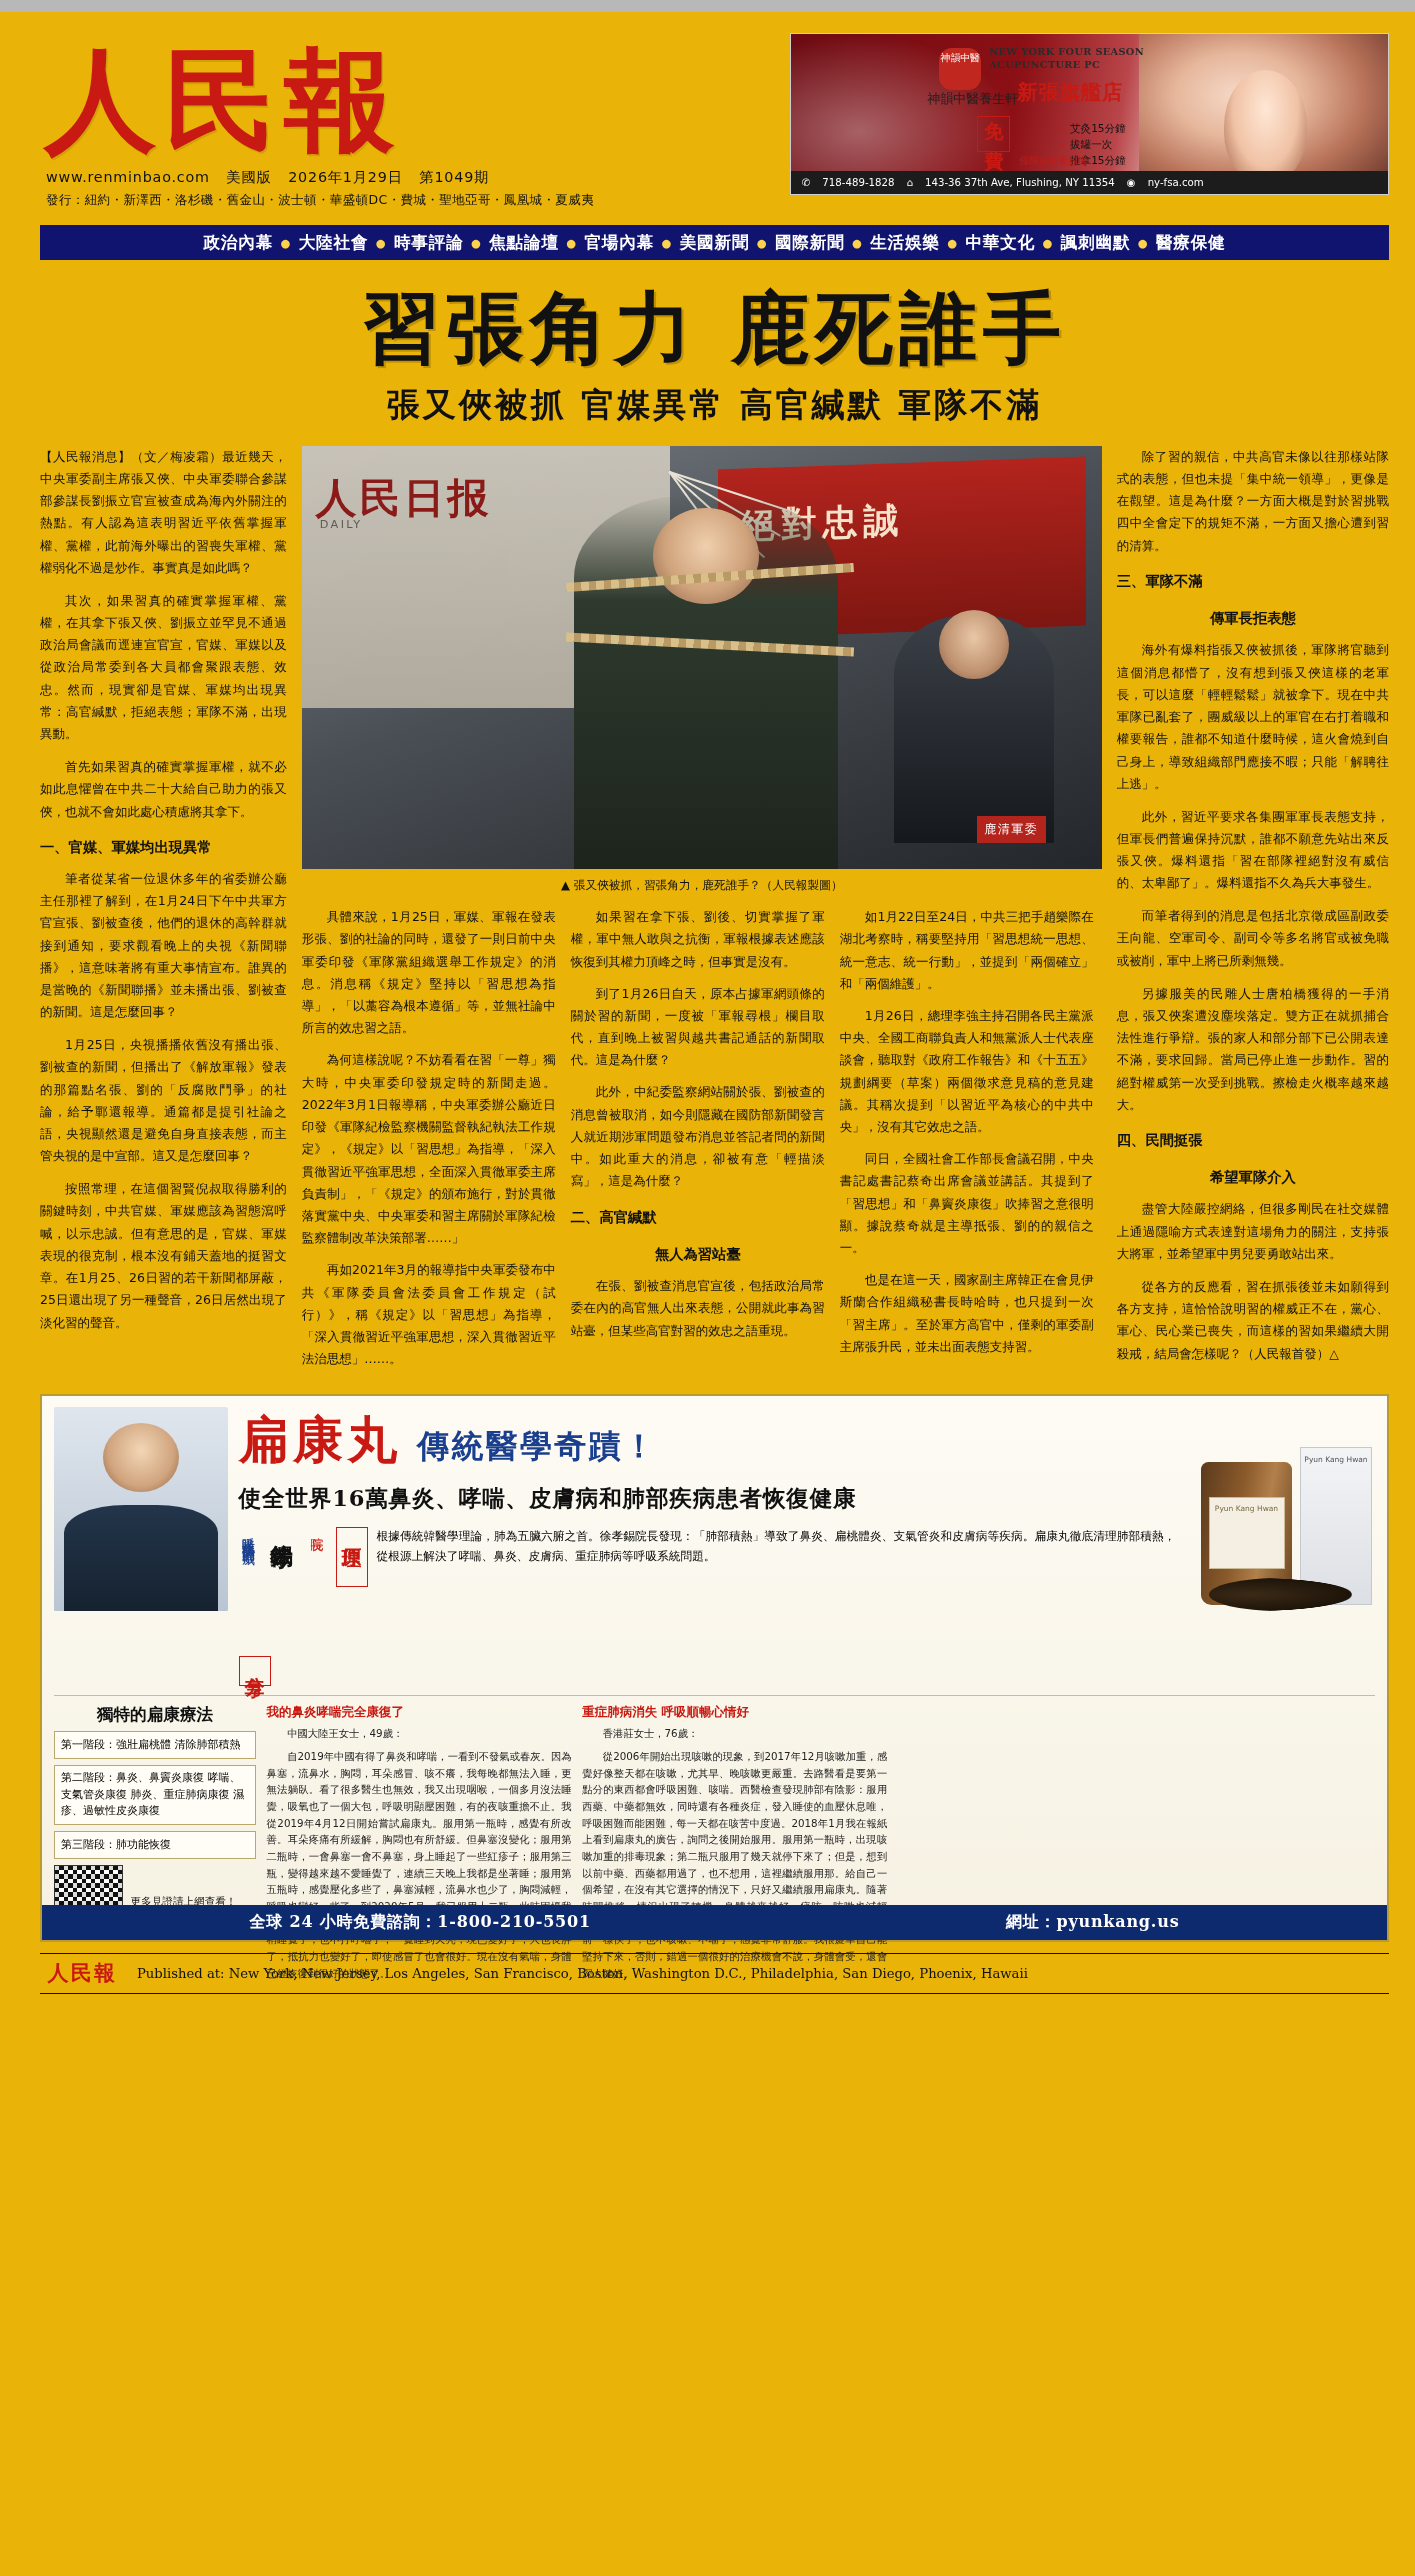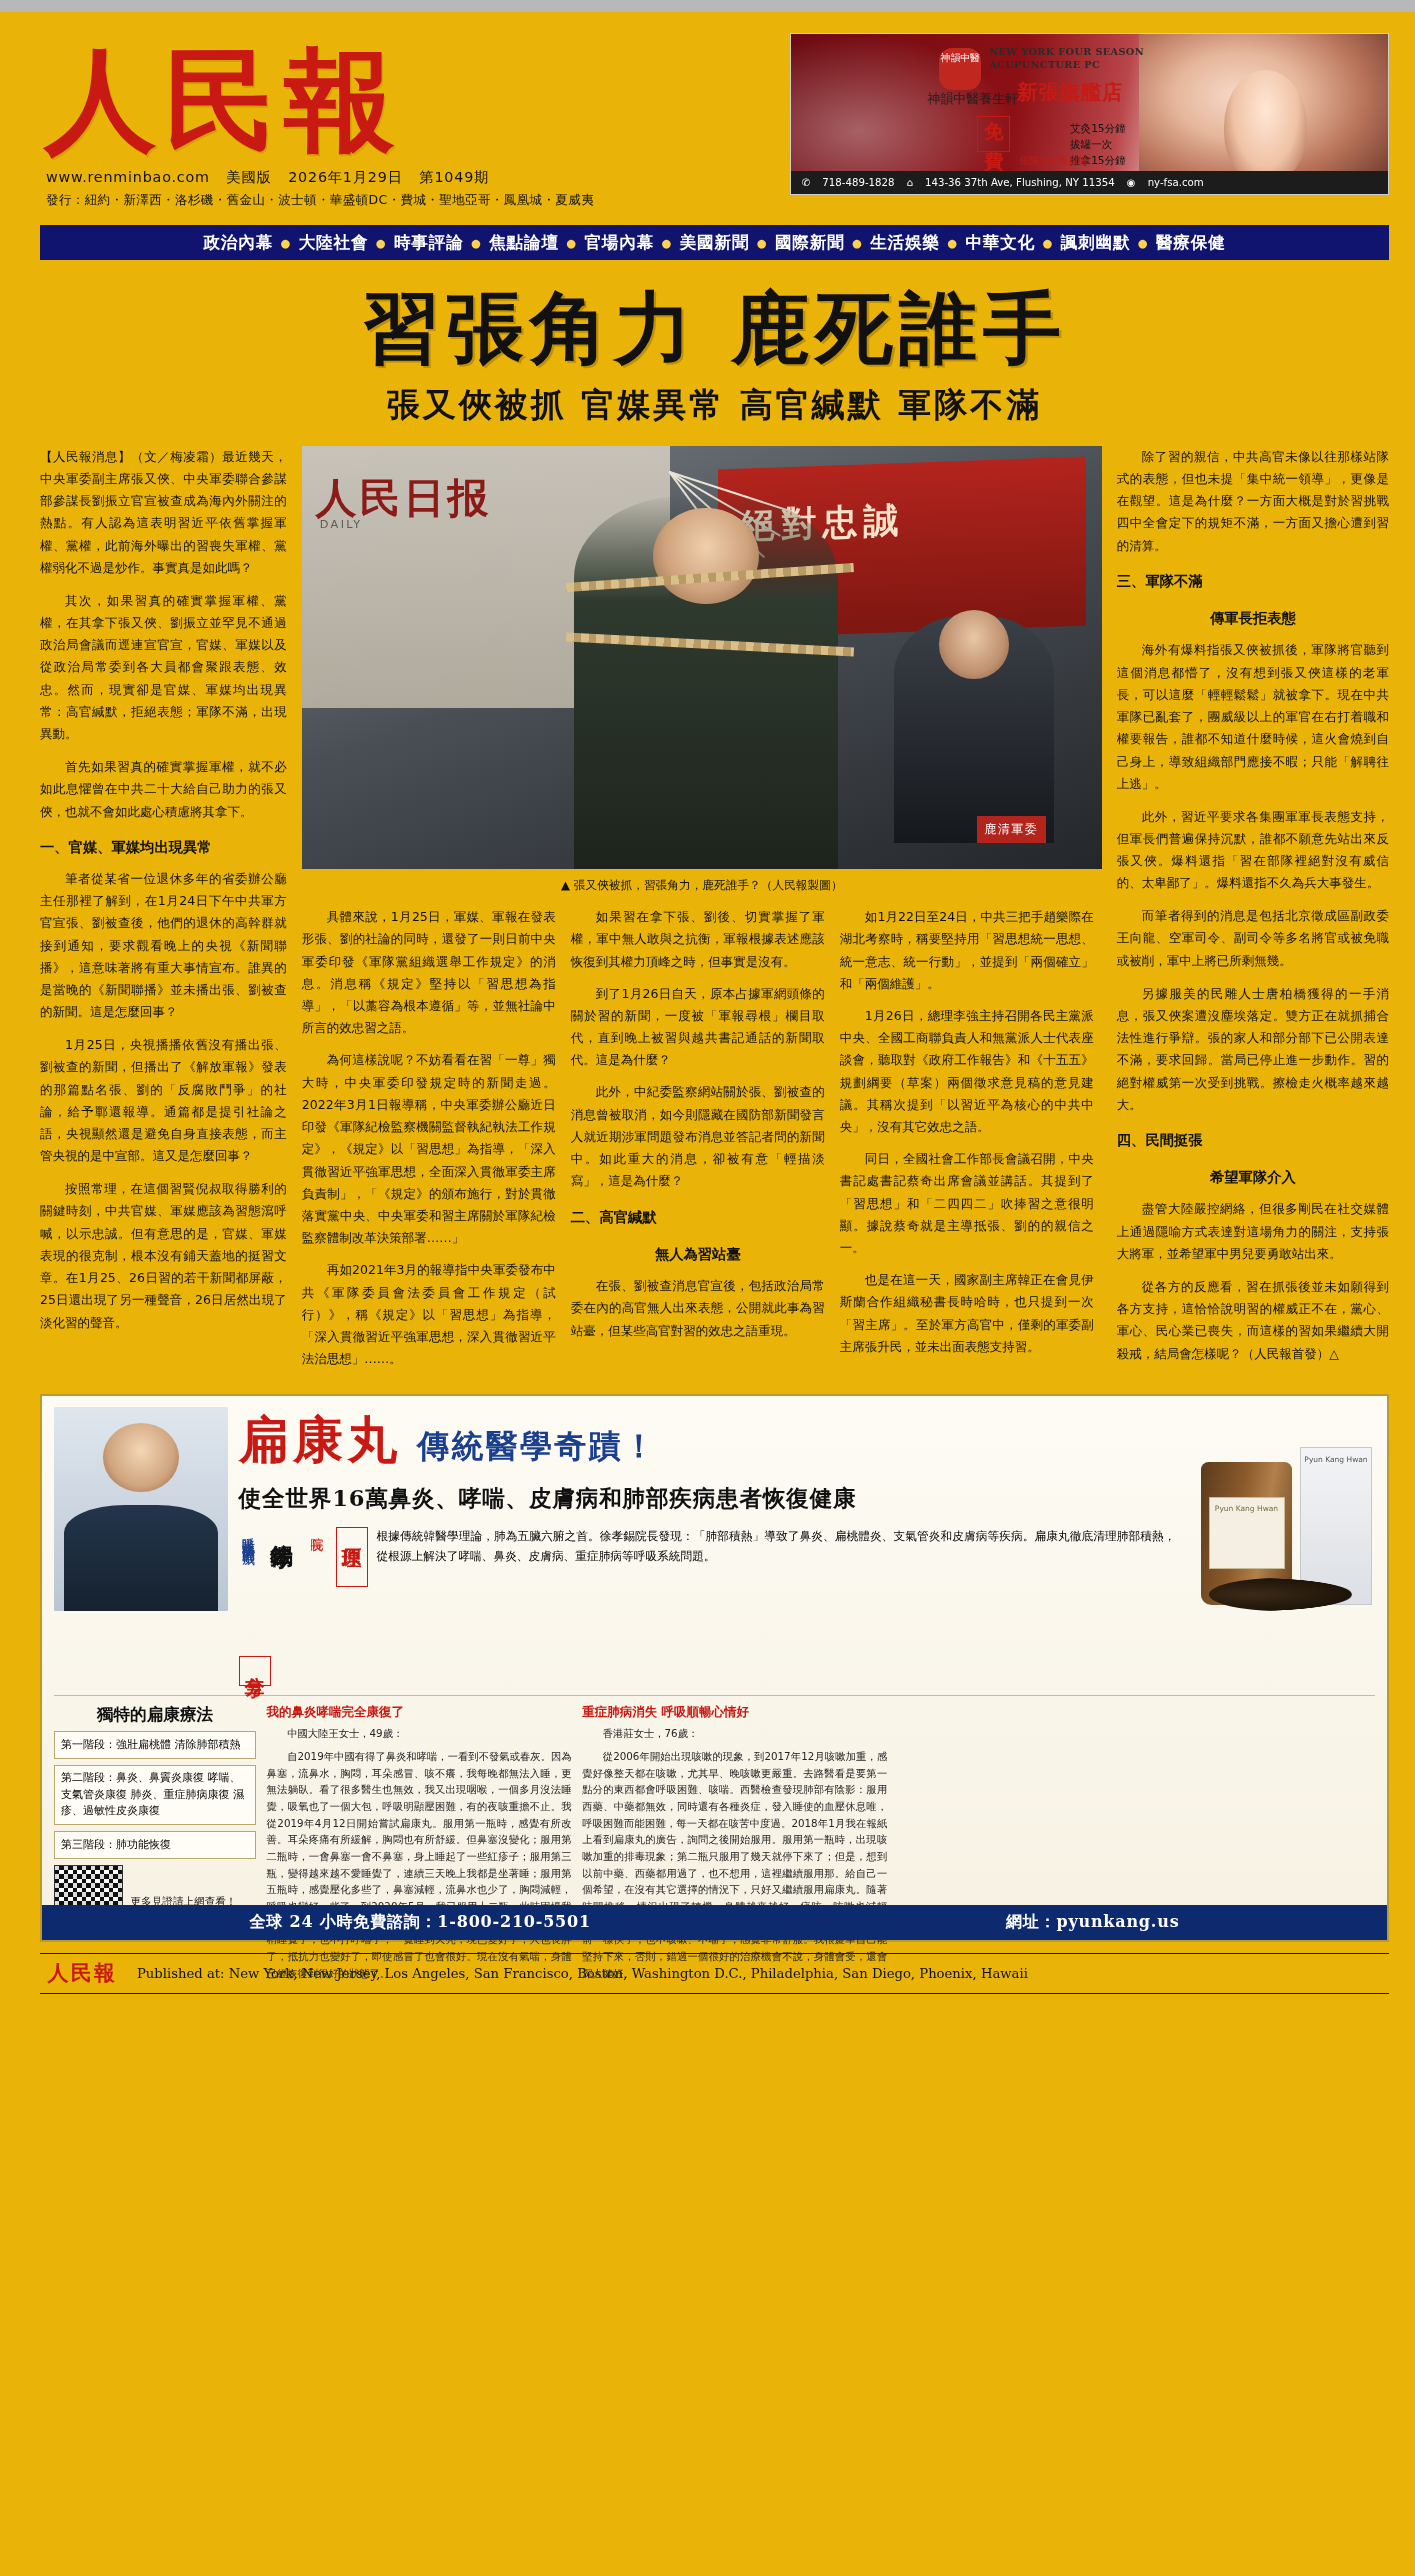"同日，全國社會工作部長會議召開，中央書記處書記蔡奇出席會議並講話。其提到了「習思" p { text: 二四四二 -> 鼻竇炎康復 }
